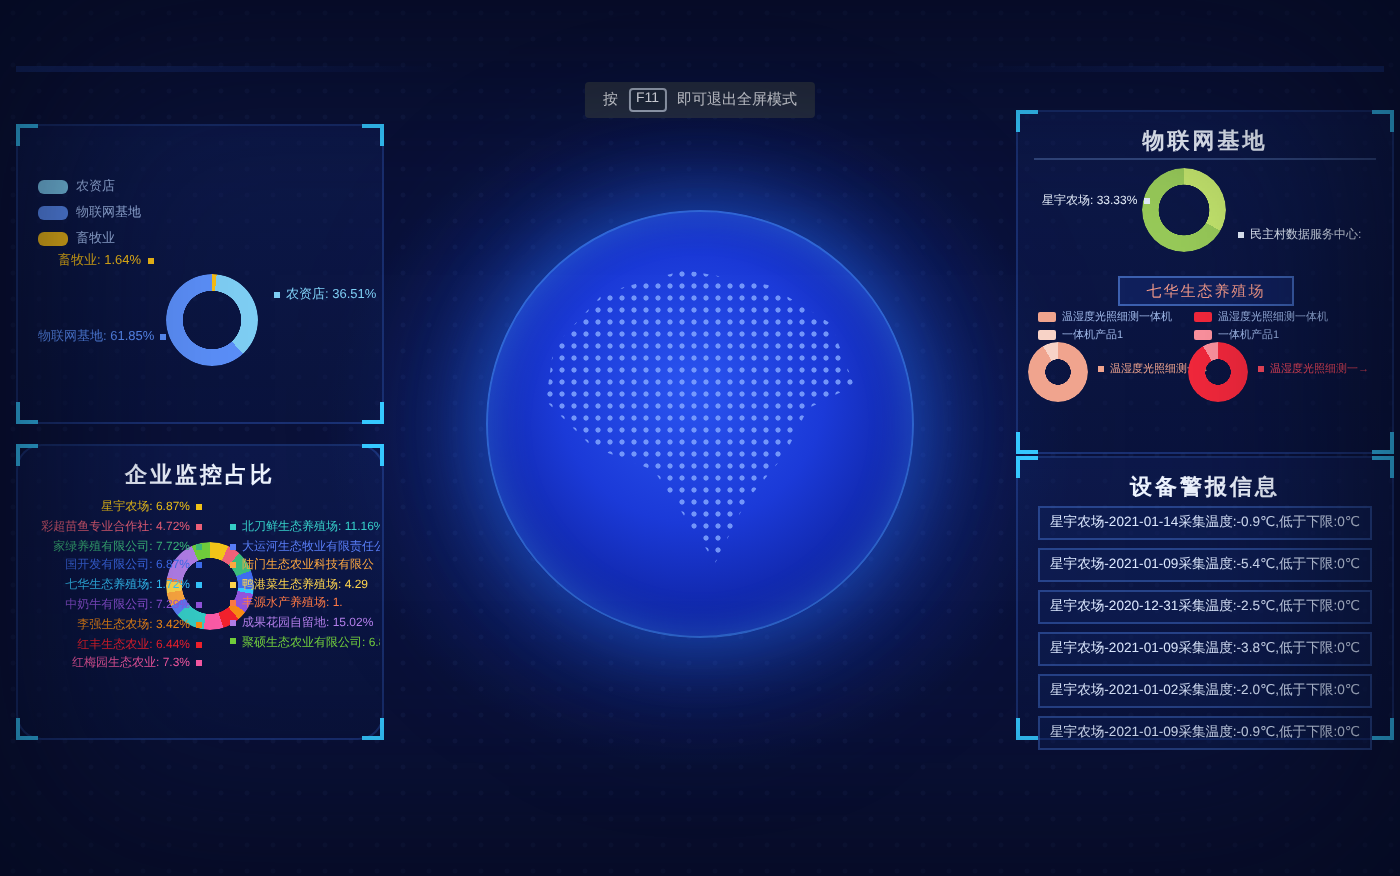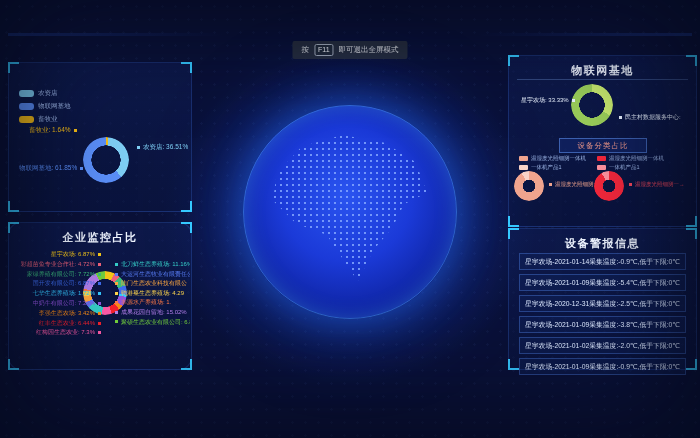"设备分类占比" div.classbox { text: 设备分类占比 -> 七华生态养殖场 }
